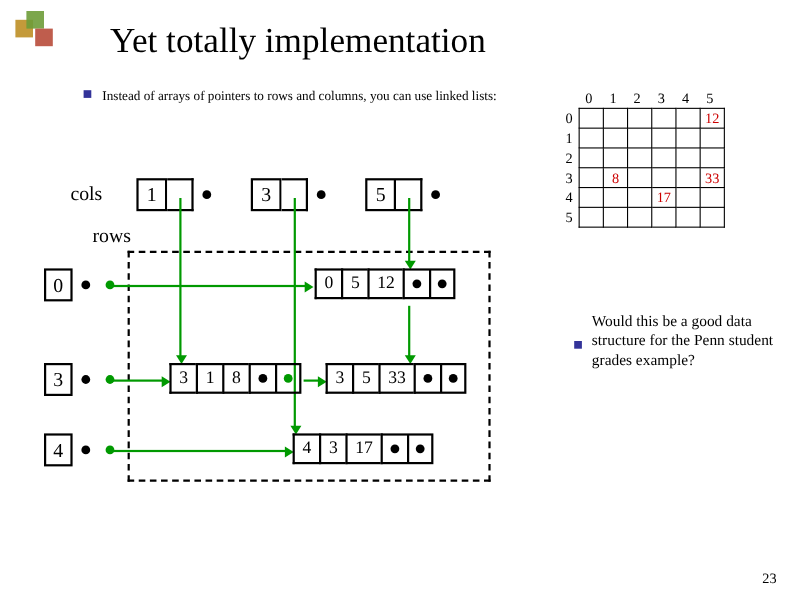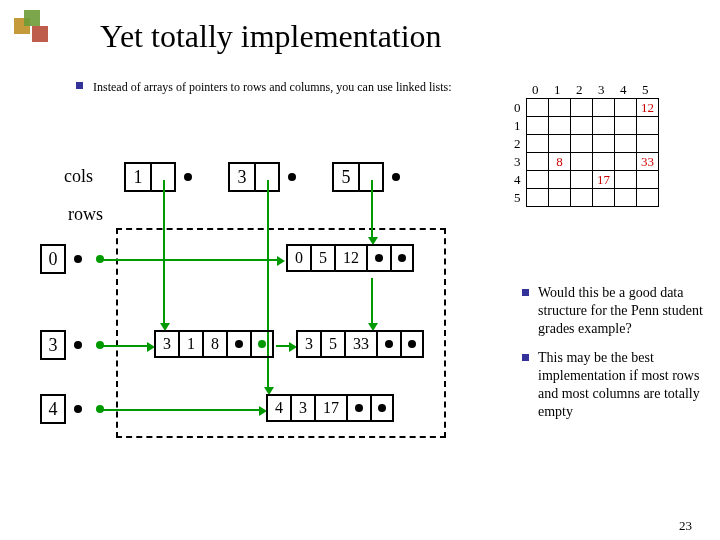"rows" .rows-label { margin-left: none -> 16px }
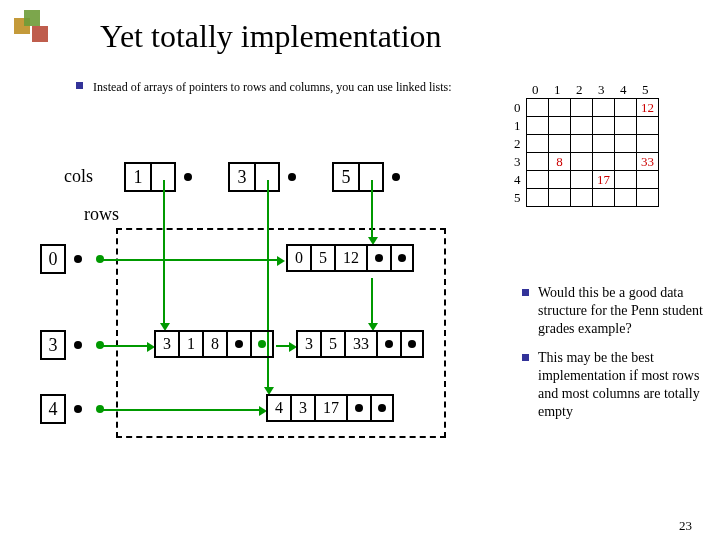"Would this be a good" .sidetext .item { align-items: none -> center }
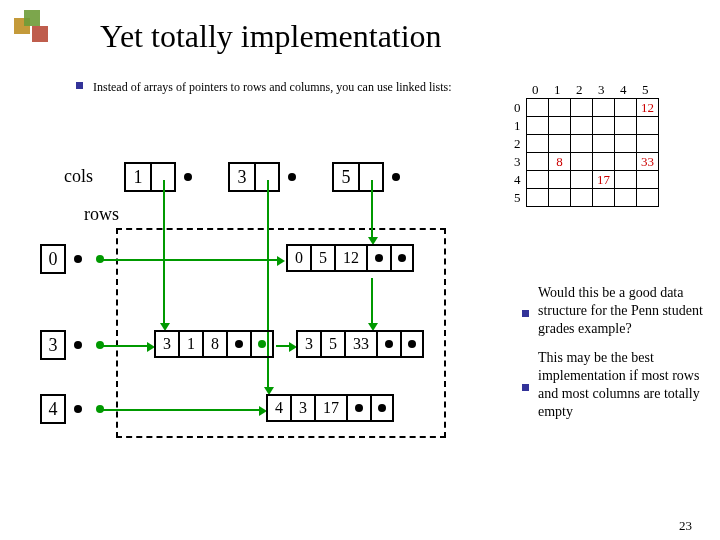"This may be the best" div.item { html: <div> <span></span> <span>This may be the best implementation if most rows and most columns are totally empty</span> </div> -> none }
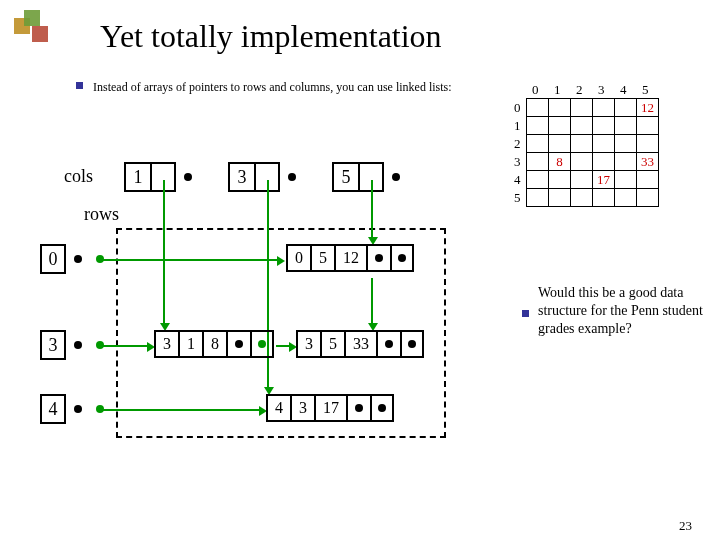"23" .pagenum { right: 28px -> 14px }
